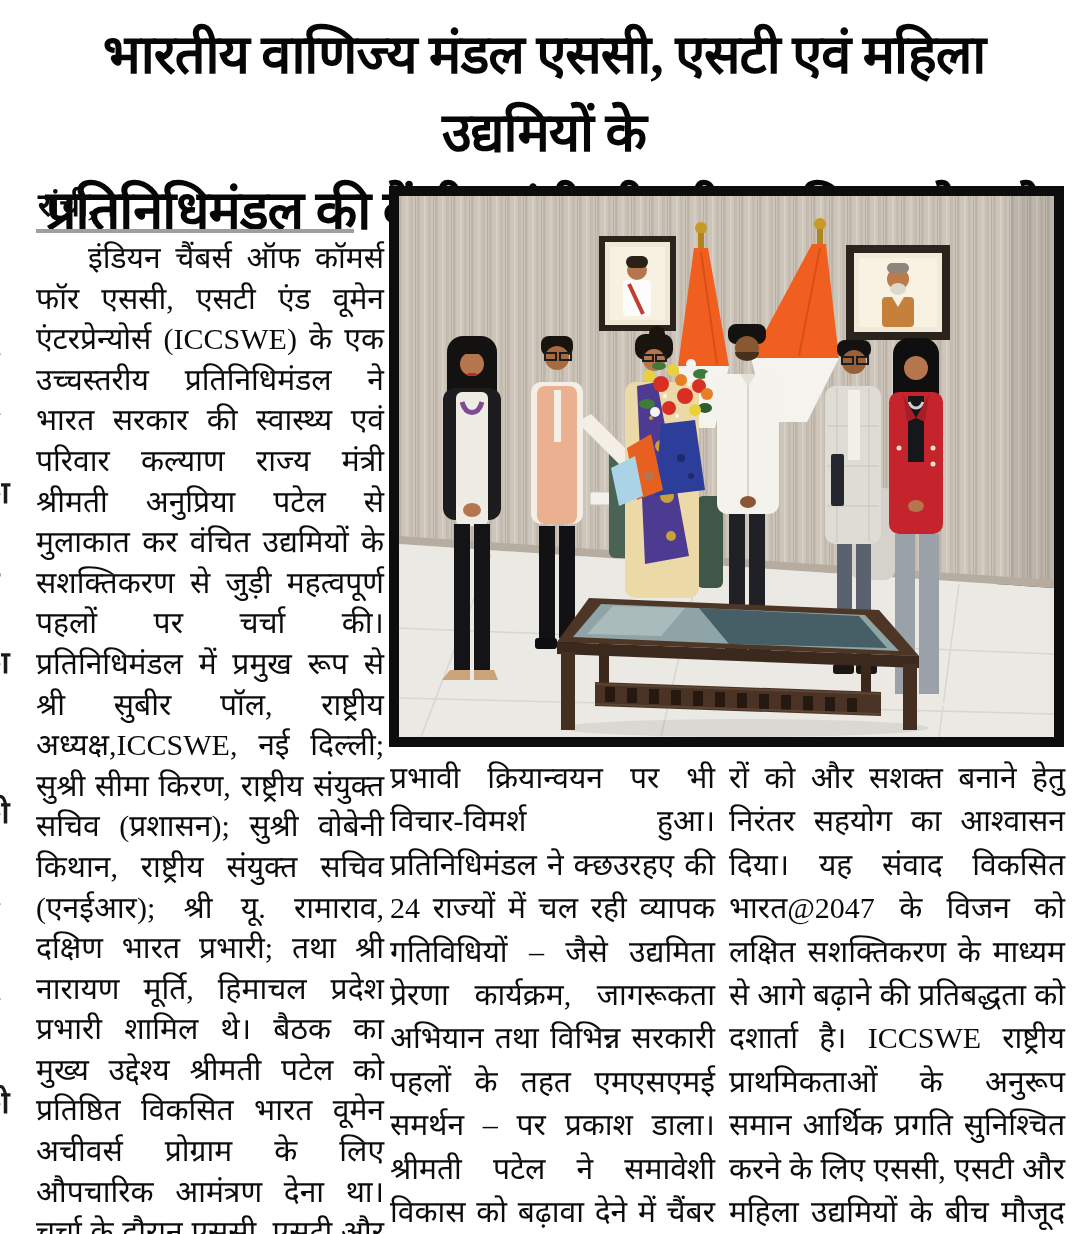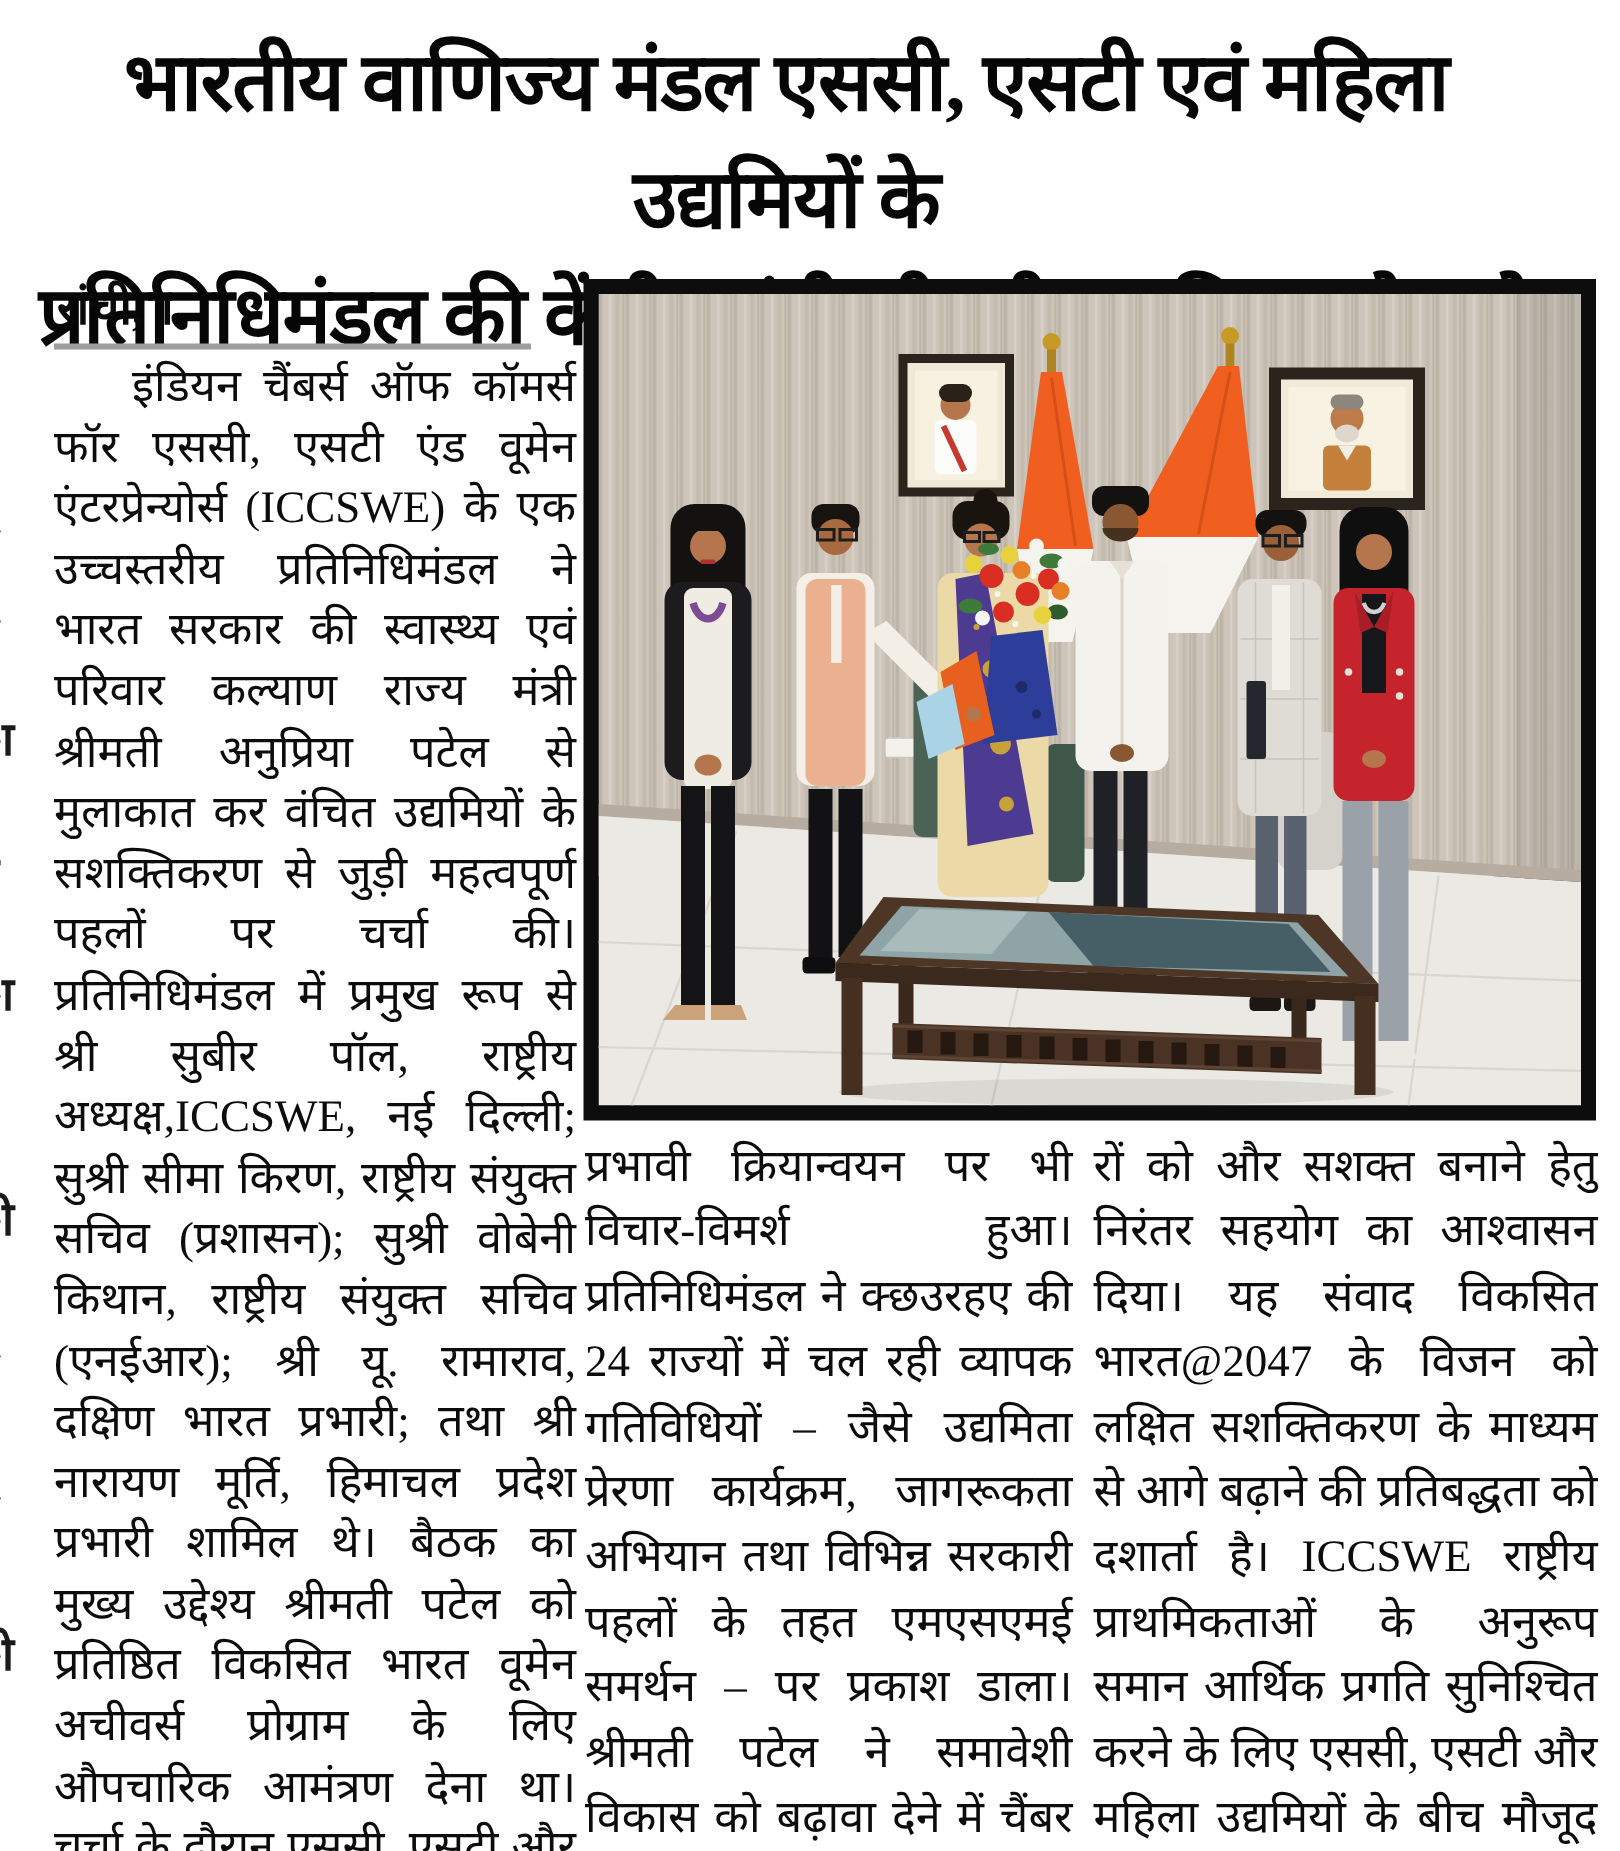"भारतीय वाणिज्य मंडल एससी, एसटी" .headline { left: 10px -> 30px }
